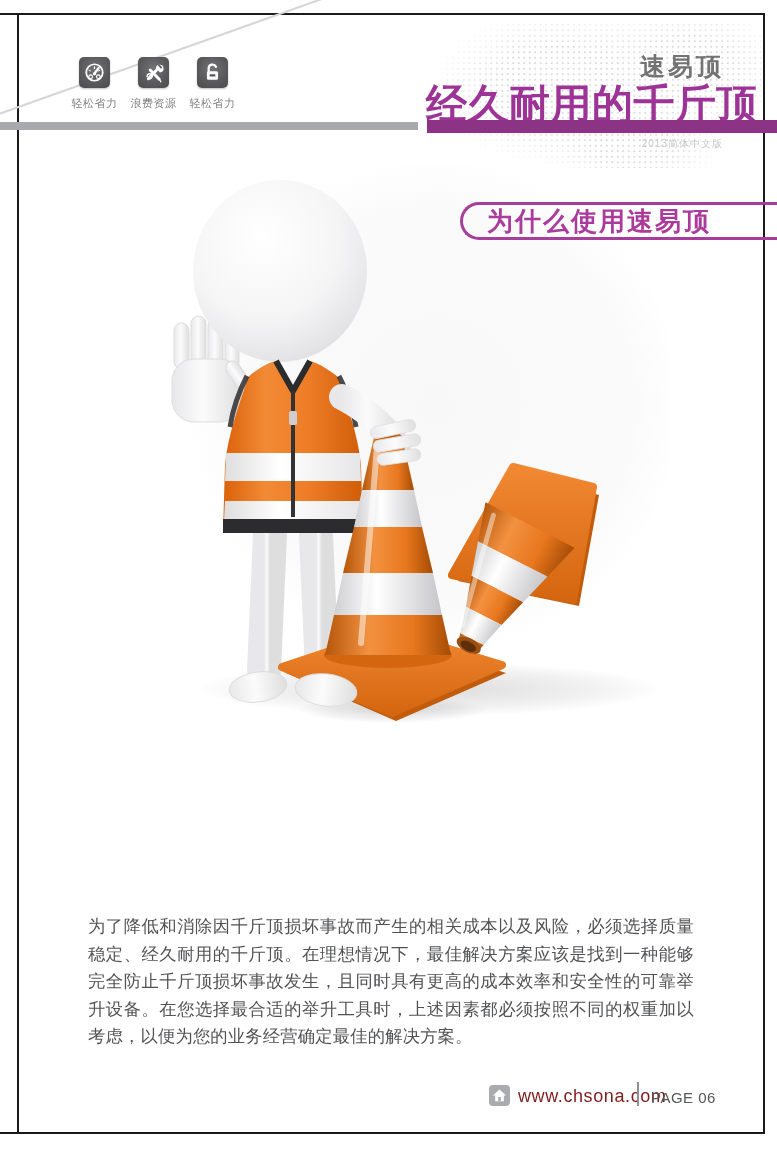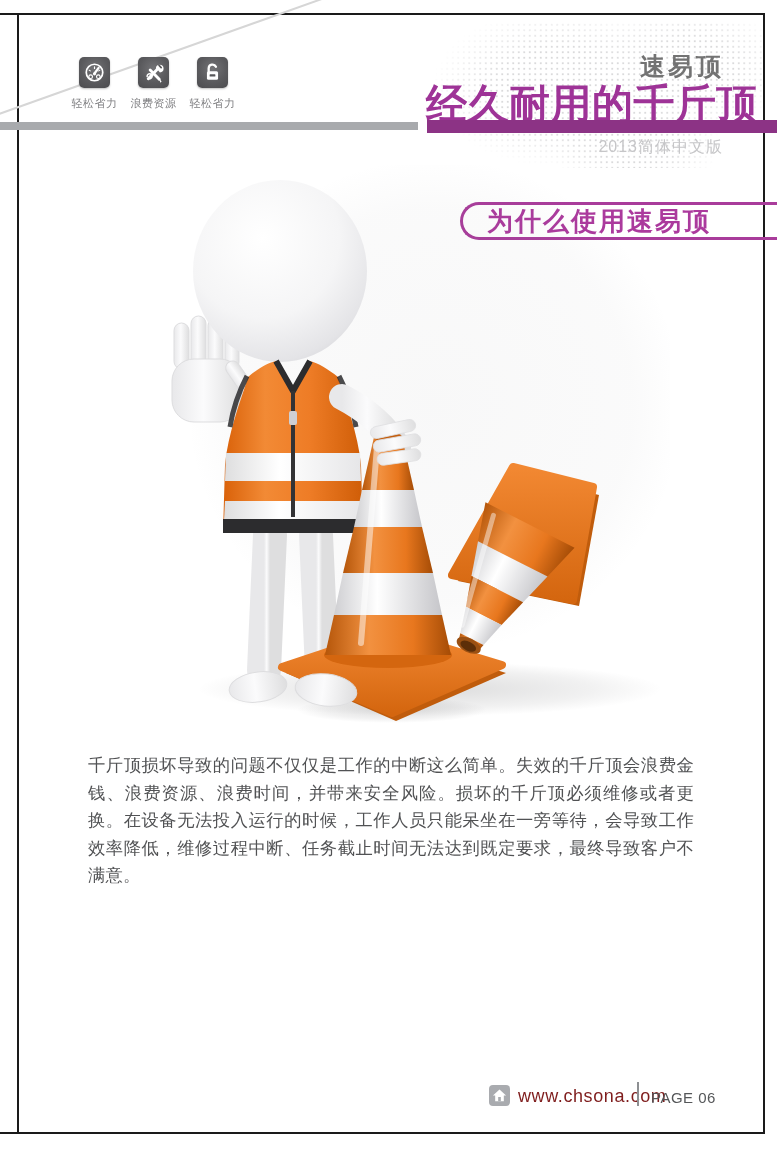"2013简体中文版" .edition { font-size: 16px -> 10px }
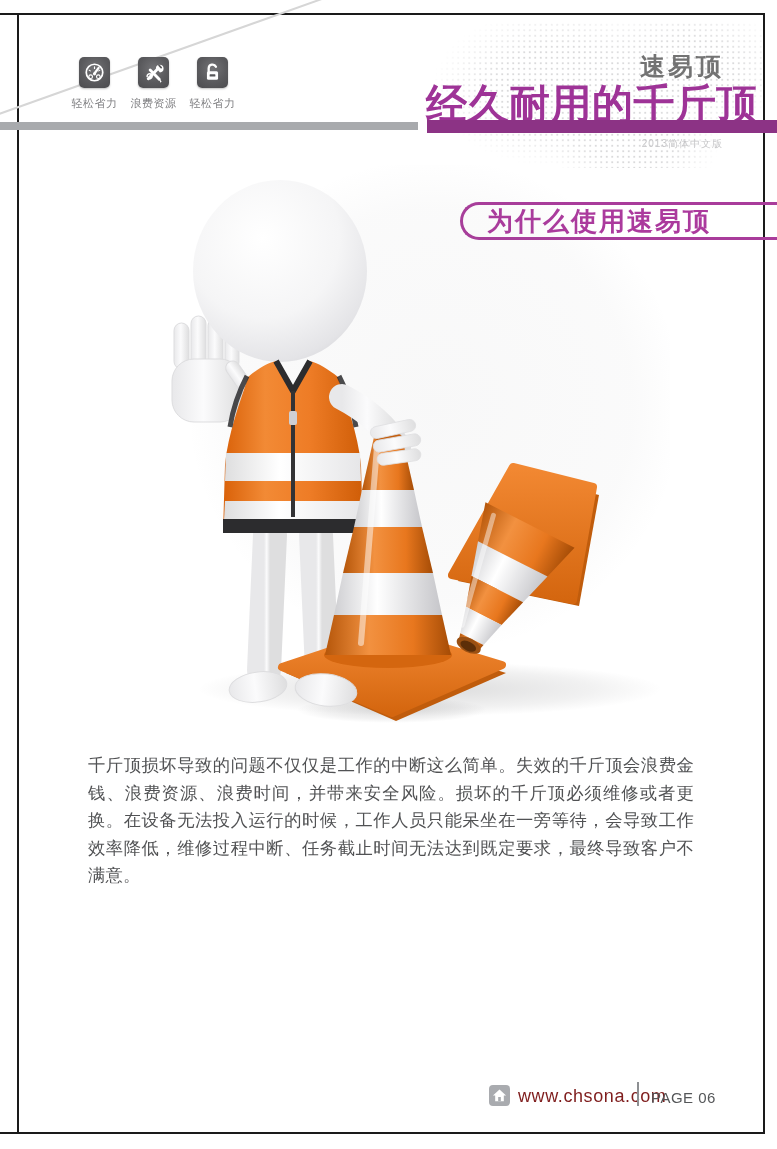"千斤顶损坏导致的问题不仅仅是工作的中断这么简单。失效的千斤顶会浪费金钱、浪费资源" p.para { html: <p>千斤顶损坏导致的问题不仅仅是工作的中断这么简单。失效的千斤顶会浪费金钱、浪费资源、浪费时间，并带来安全风险。损坏的千斤顶必须维修或者更换。在设备无法投入运行的时候，工作人员只能呆坐在一旁等待，会导致工作效率降低，维修过程中断、任务截止时间无法达到既定要求，最终导致客户不满意。</p> -> none }
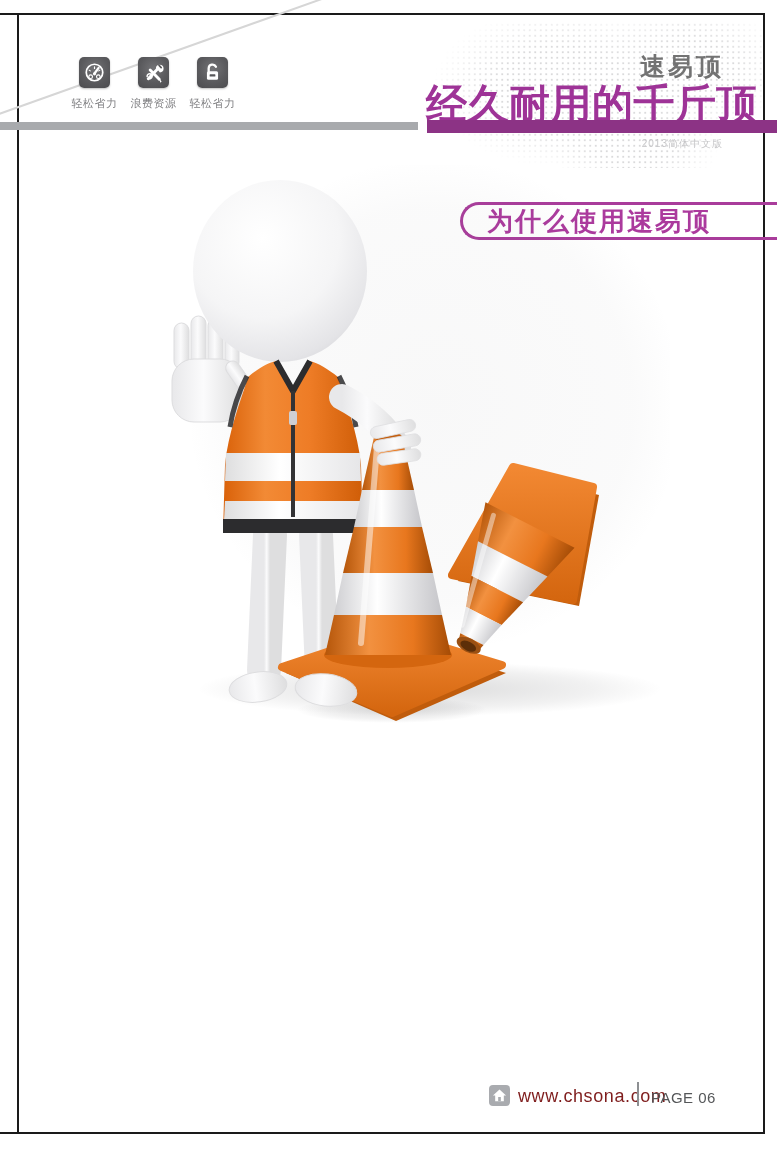"为了降低和消除因千斤顶损坏事故而产生的相关成本以及风险，必须选择质量稳定、经久耐" p.para { html: none -> <p>为了降低和消除因千斤顶损坏事故而产生的相关成本以及风险，必须选择质量稳定、经久耐用的千斤顶。在理想情况下，最佳解决方案应该是找到一种能够完全防止千斤顶损坏事故发生，且同时具有更高的成本效率和安全性的可靠举升设备。在您选择最合适的举升工具时，上述因素都必须按照不同的权重加以考虑，以便为您的业务经营确定最佳的解决方案。</p> }
